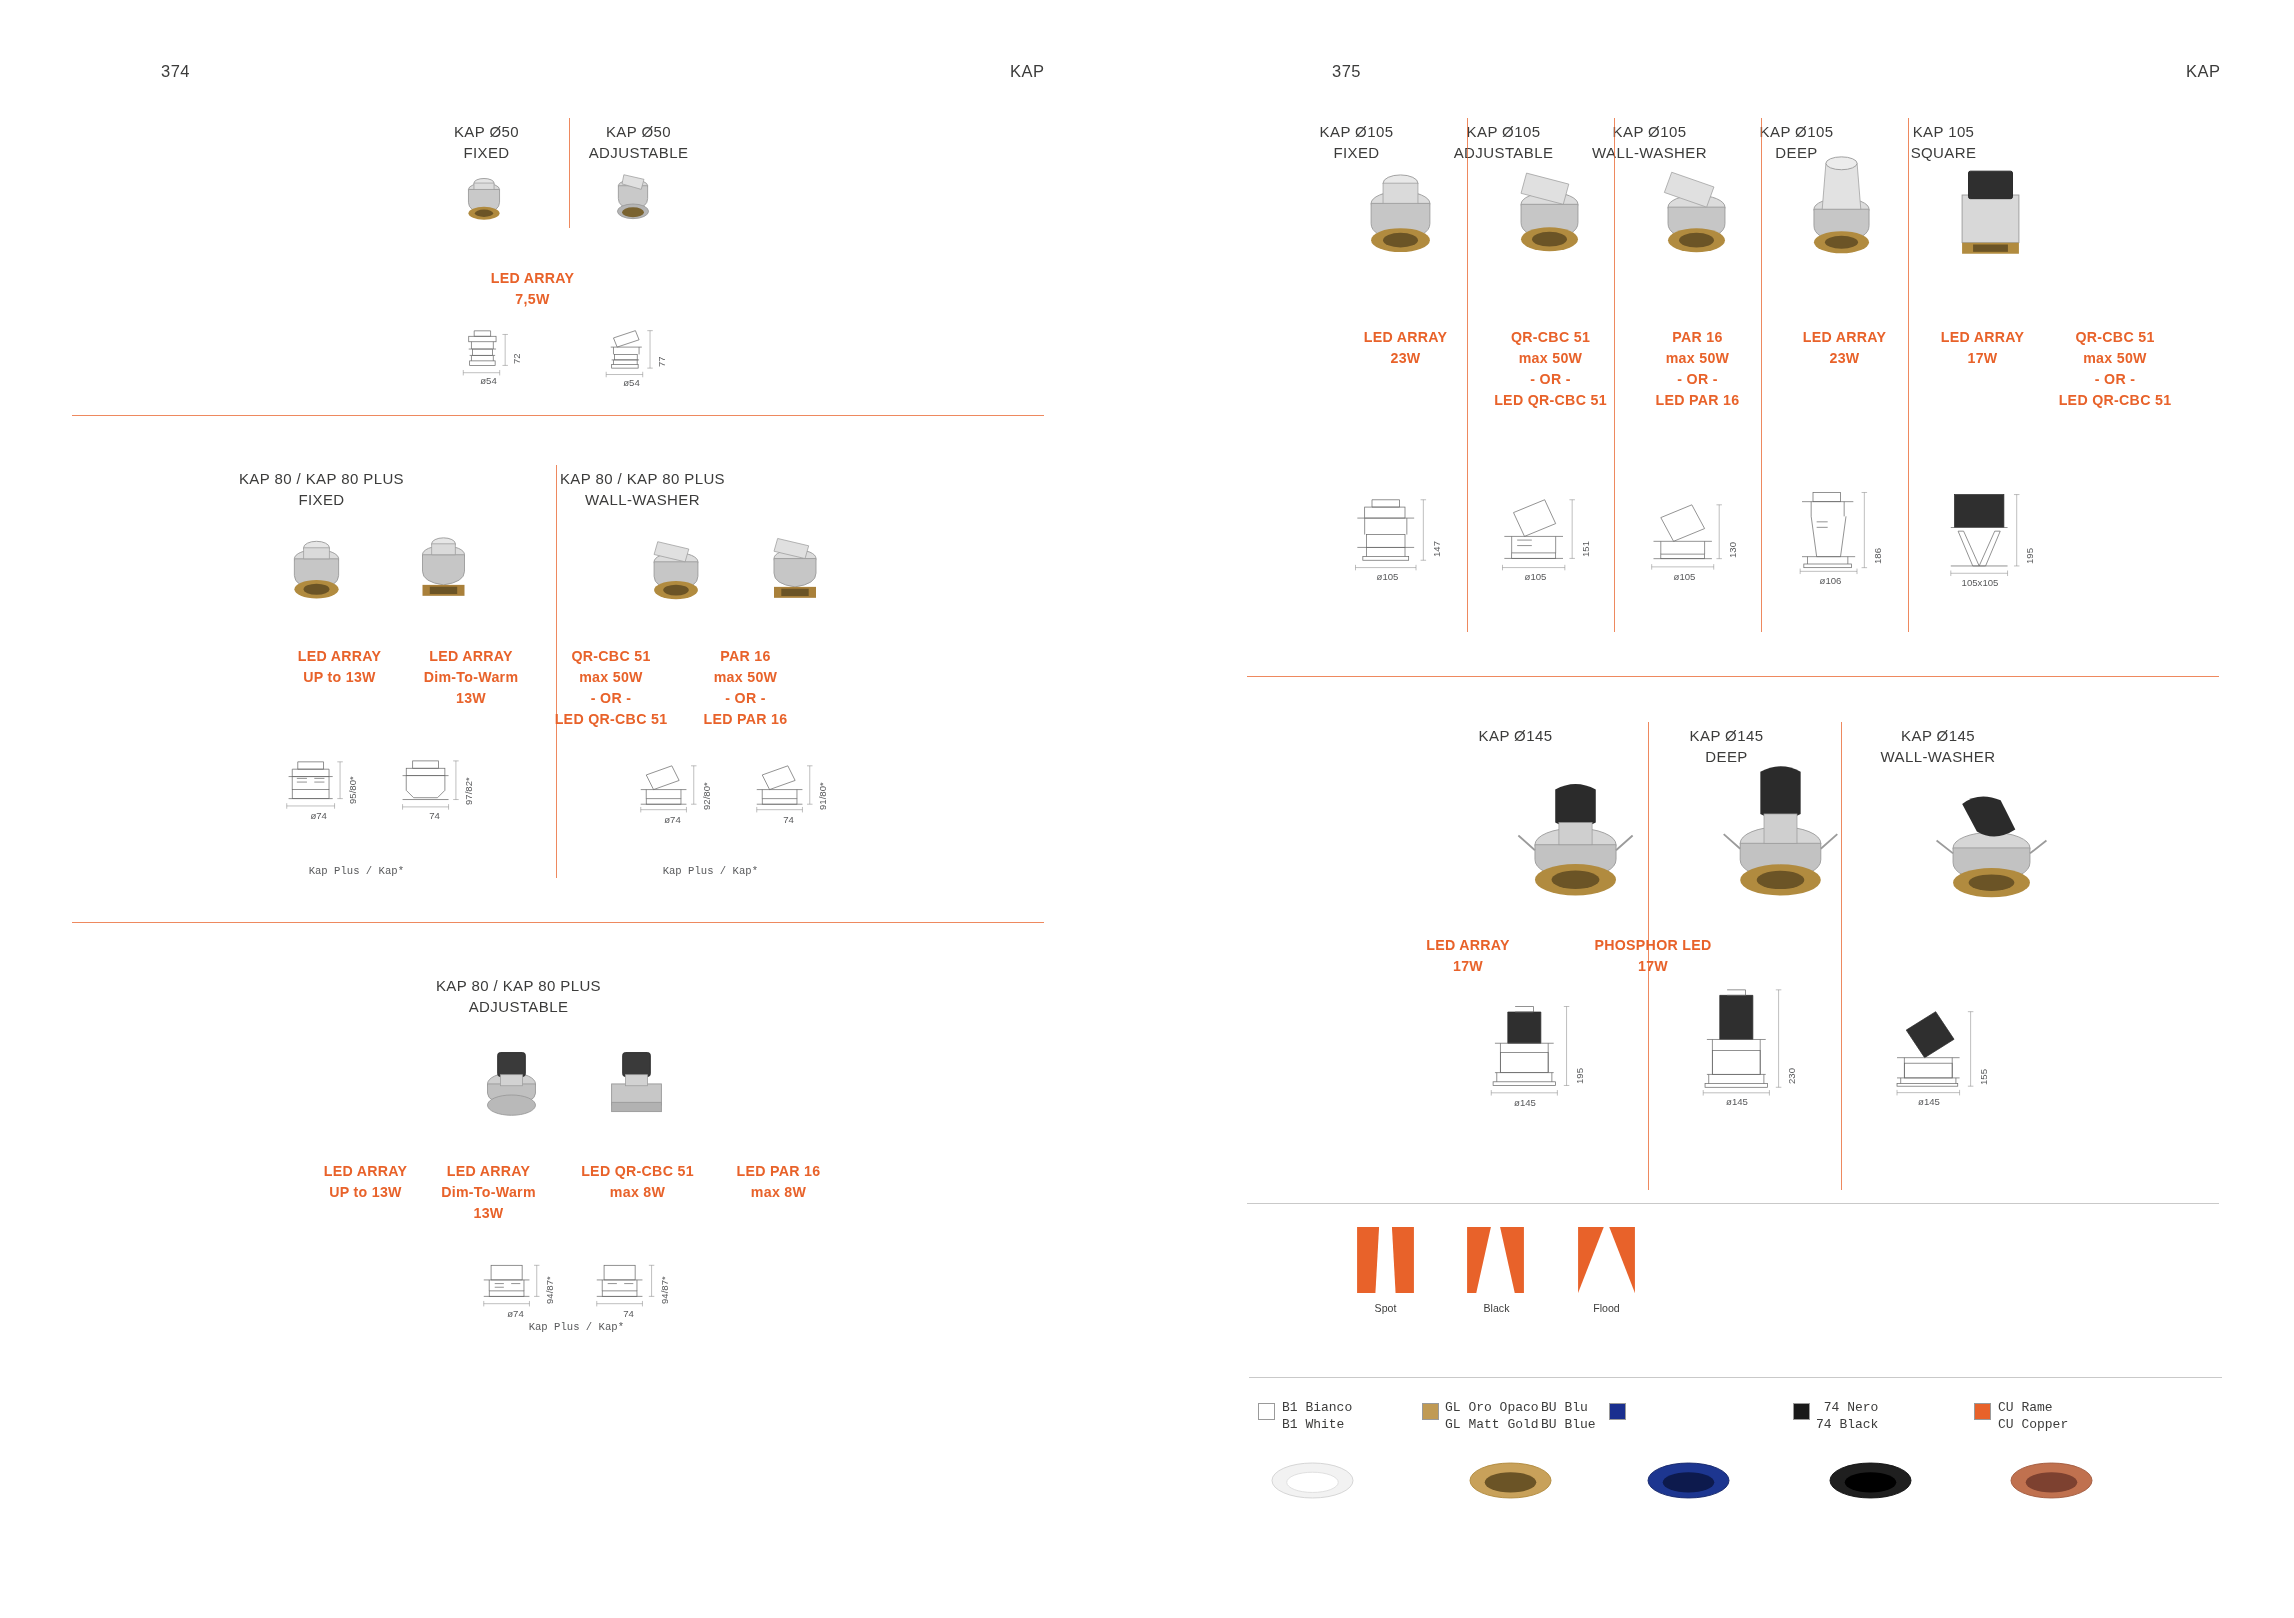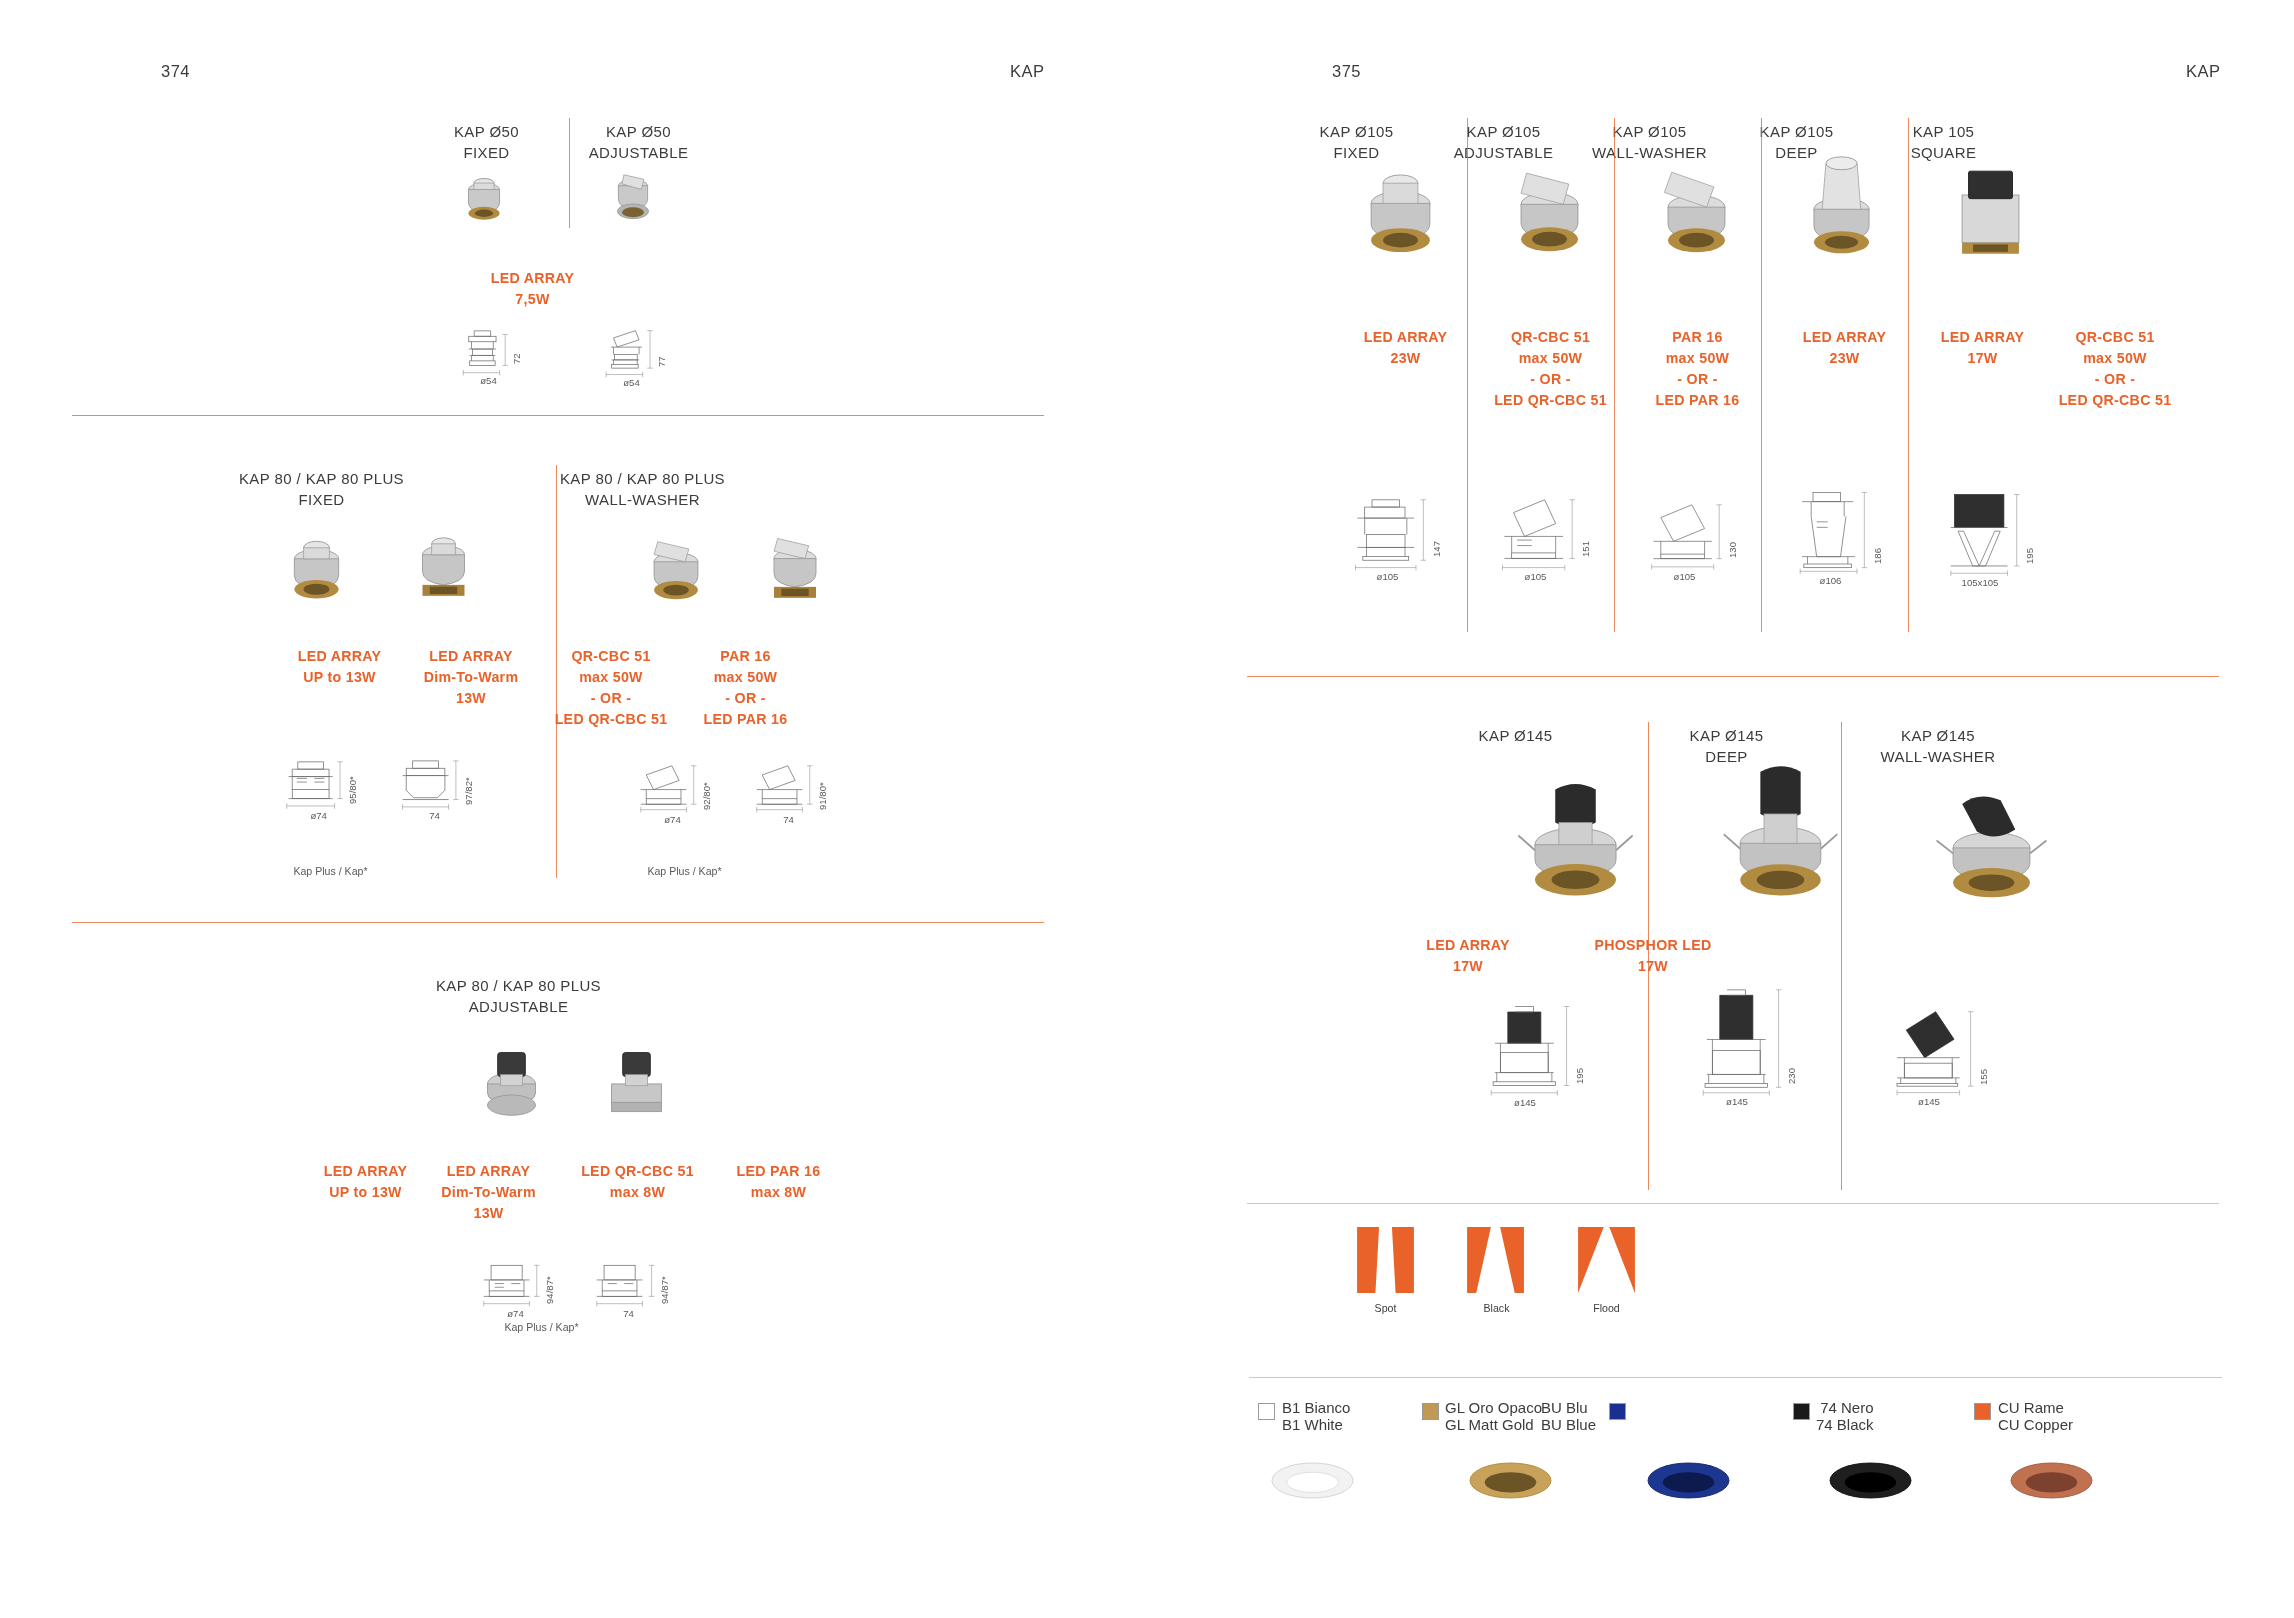"Kap Plus / Kap*" .cap { font-family: none -> Liberation Mono, monospace; text-align: center -> right }
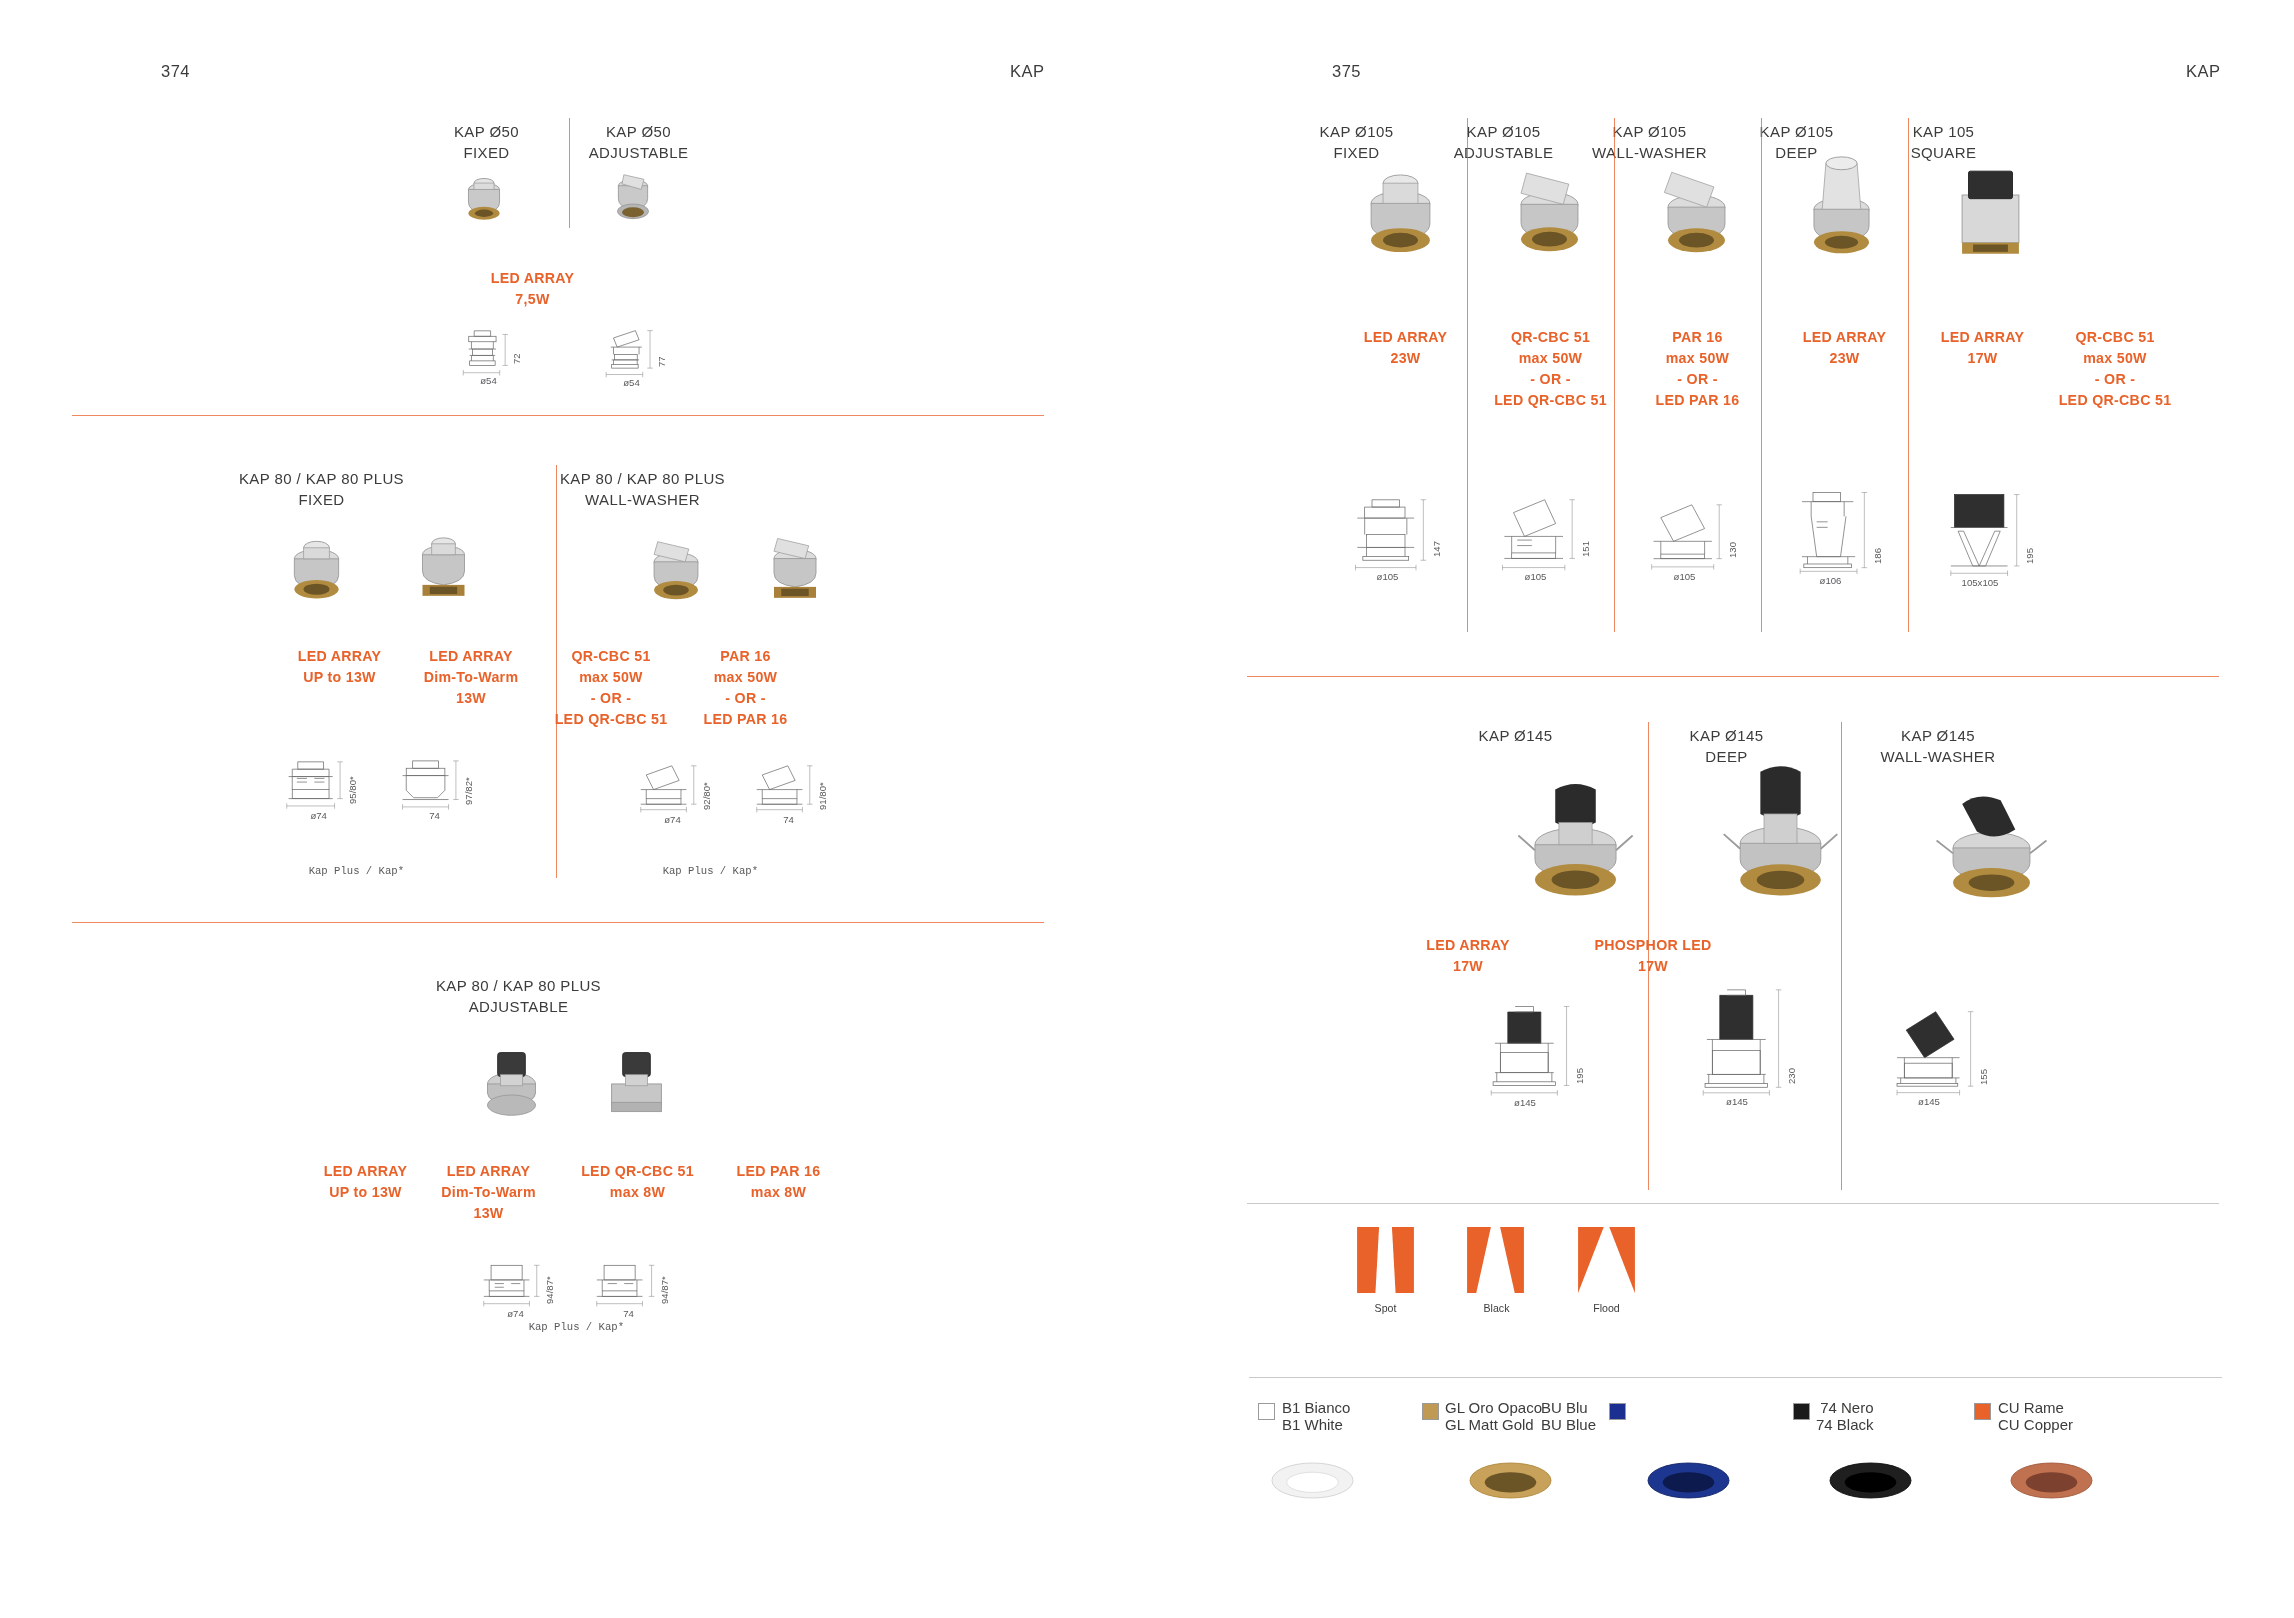"B1 Bianco" .fin-lbl { font-family: none -> Liberation Mono, monospace; font-size: 15px -> 13px }
